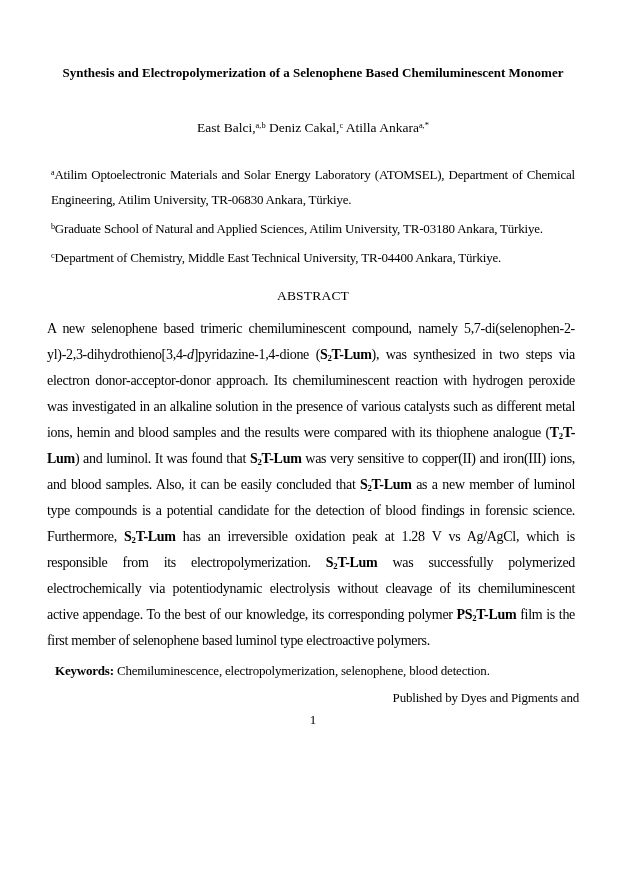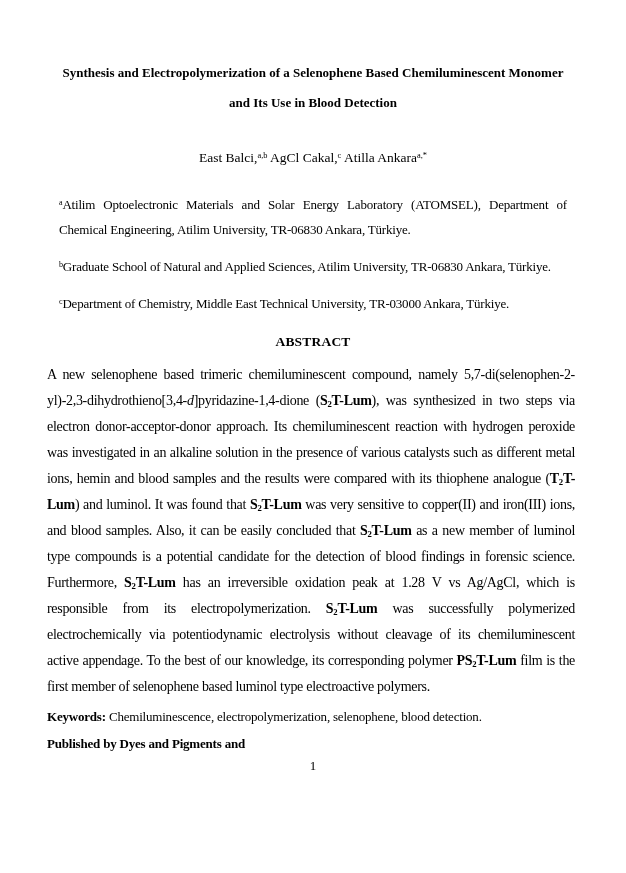"and Its Use in Blood" div { html: <div>and Its Use in Blood Detection</div> -> none }
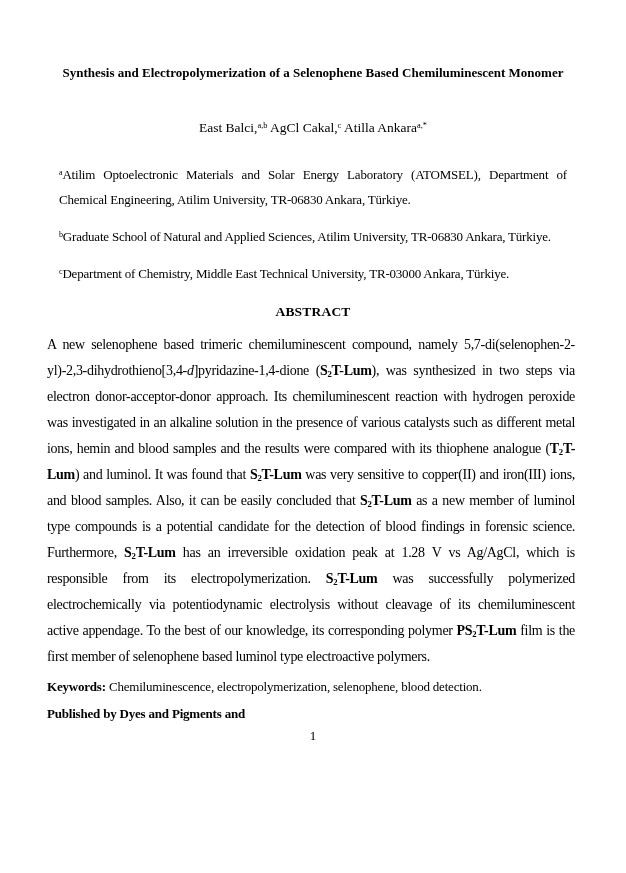"AgCl Cakal," span { text: AgCl -> Deniz }
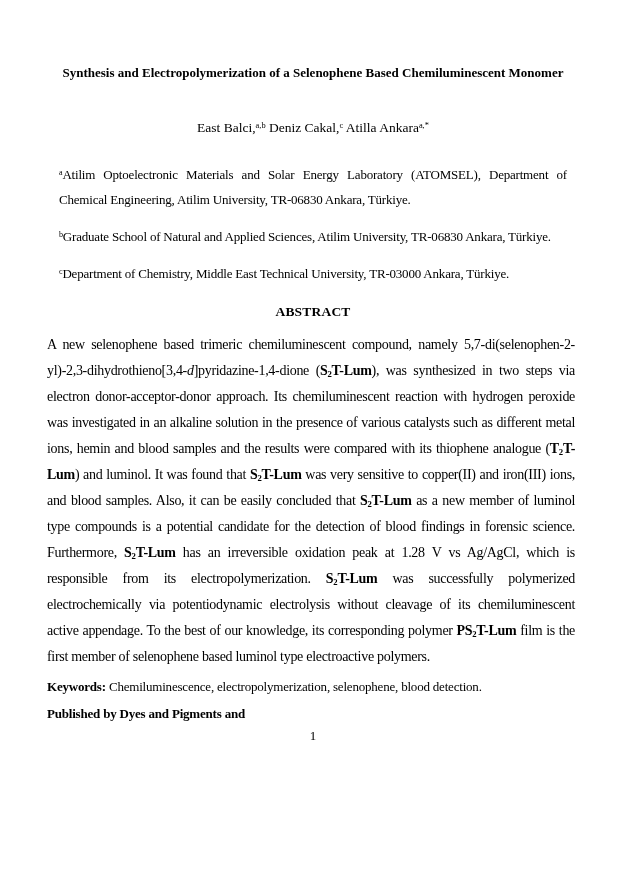"aAtilim Optoelectronic Materials and" .aff { margin: 12px -> 4px }
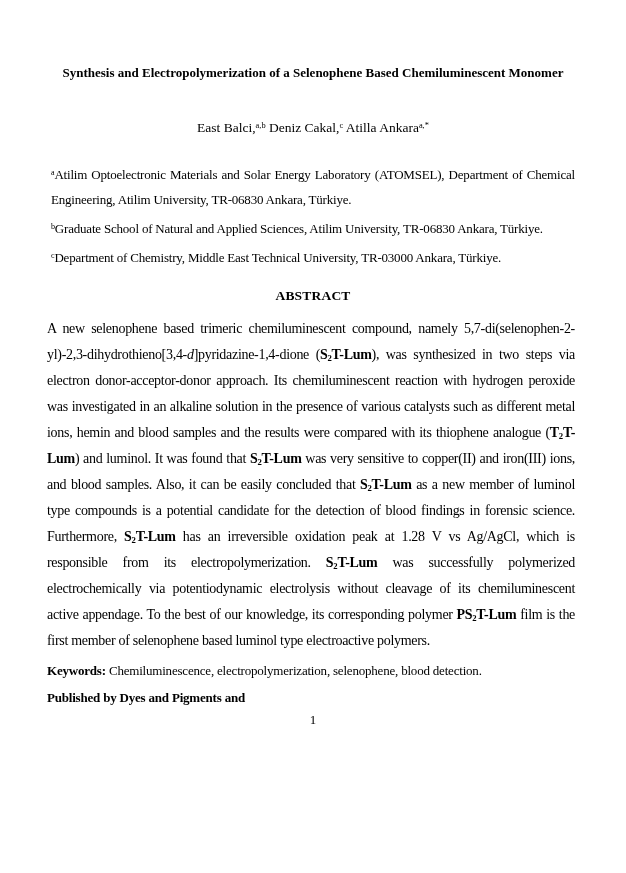"Graduate School of Natural and" span { text: TR-06830 -> TR-03180 }
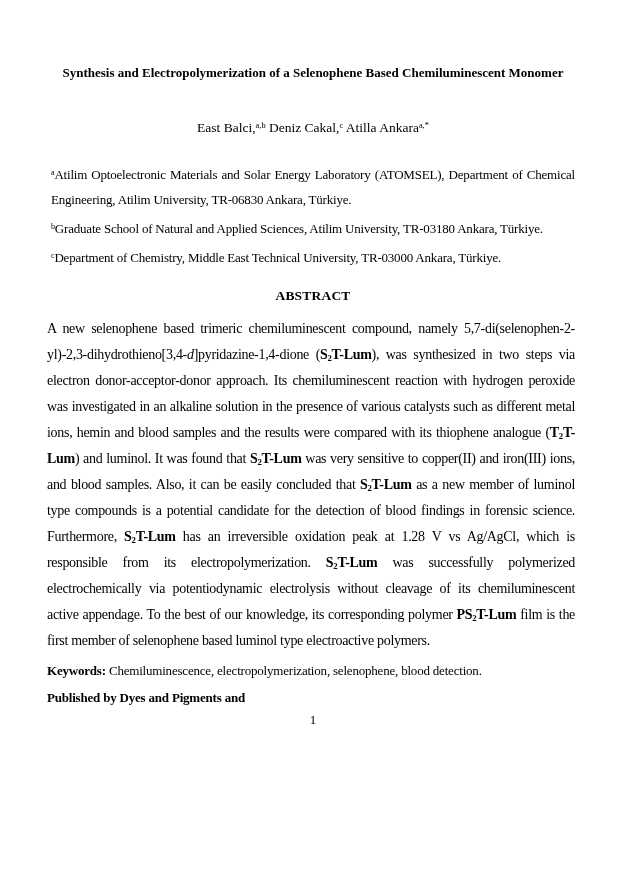"Department of Chemistry, Middle East" span { text: TR-03000 -> TR-04400 }
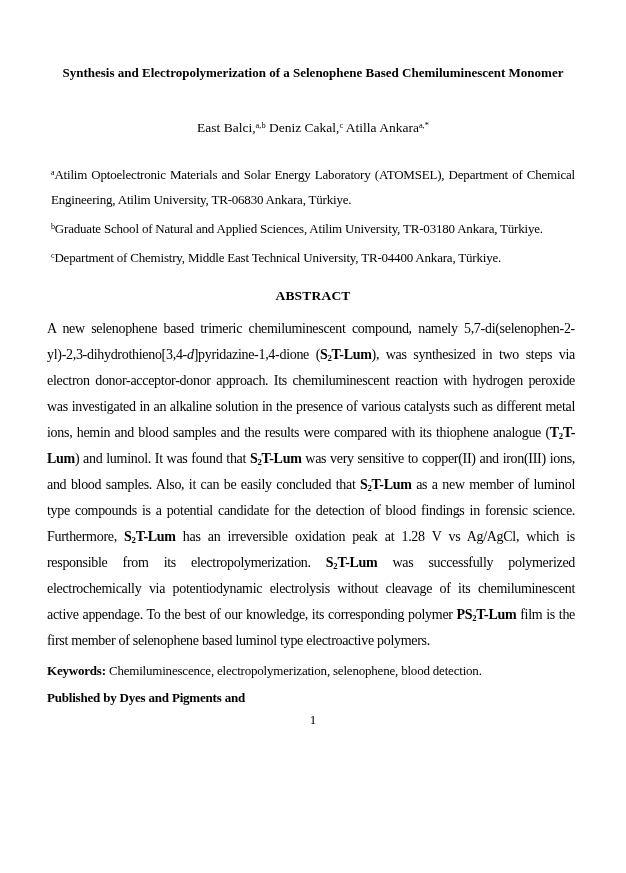"ABSTRACT" .abstract-heading { font-weight: bold -> normal }
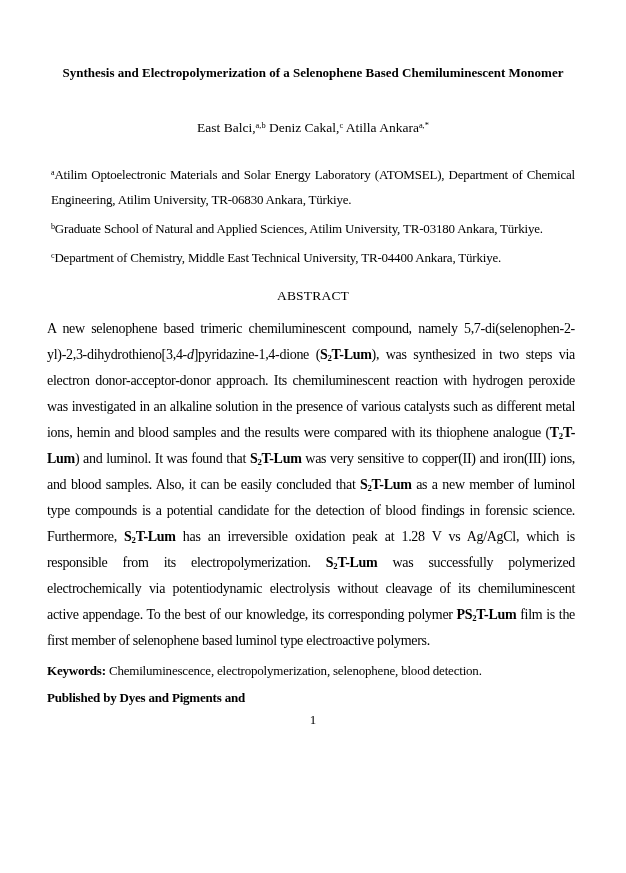"Keywords: Chemiluminescence," .meta-line { margin: 6px 0 0 0 -> 6px 0 0 8px }
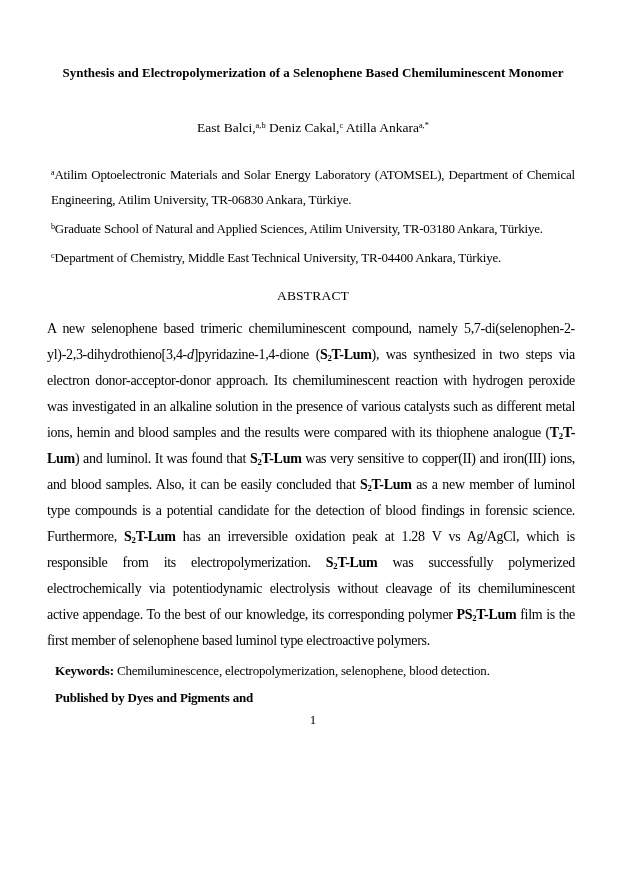"Published by Dyes and Pigments" .bold { font-weight: bold -> normal; text-align: none -> right }
